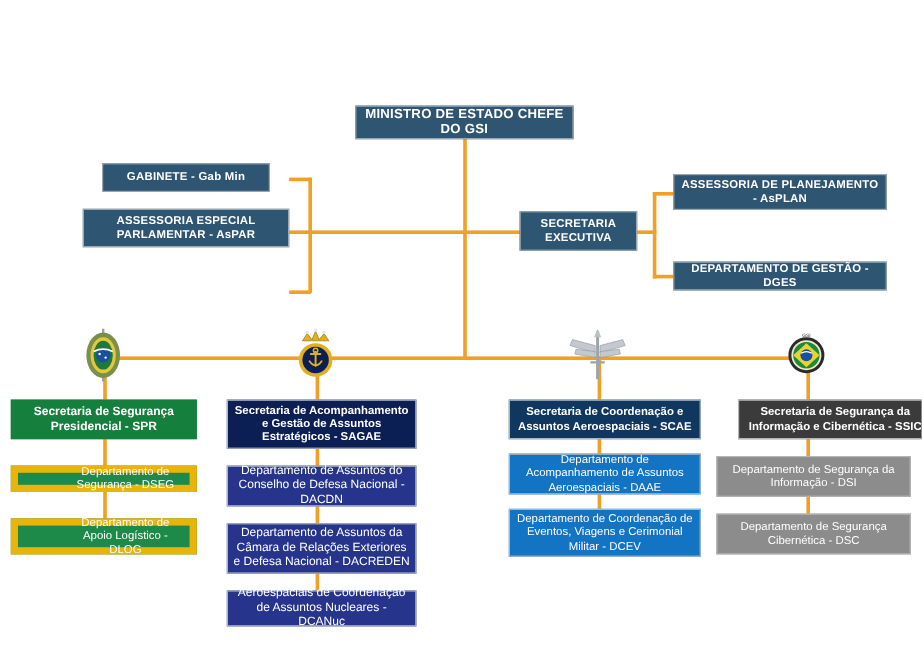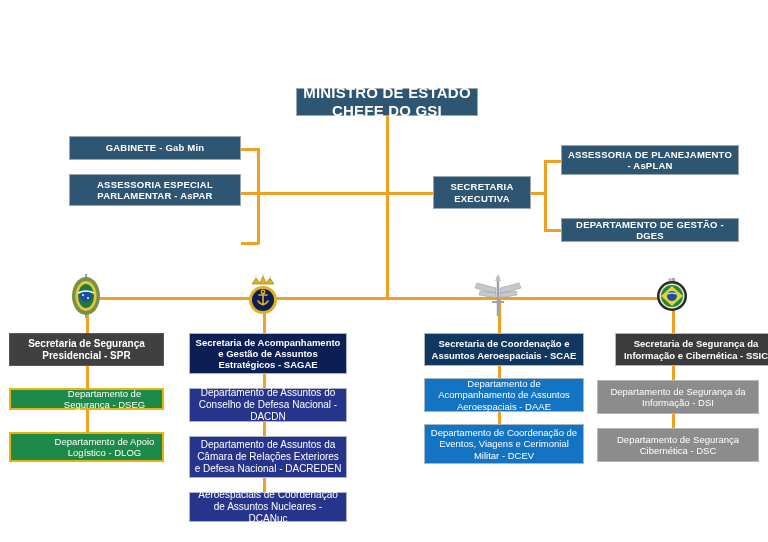"MINISTRO DE ESTADO CHEFE DO" .steel.title { font-size: 15px -> 11px }
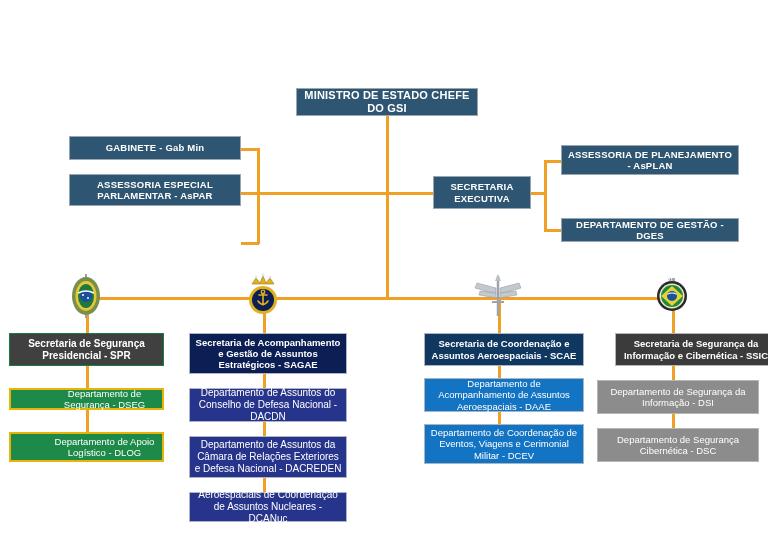"GABINETE - Gab Min" div.box { left: 69px -> 85px; width: 172px -> 140px }
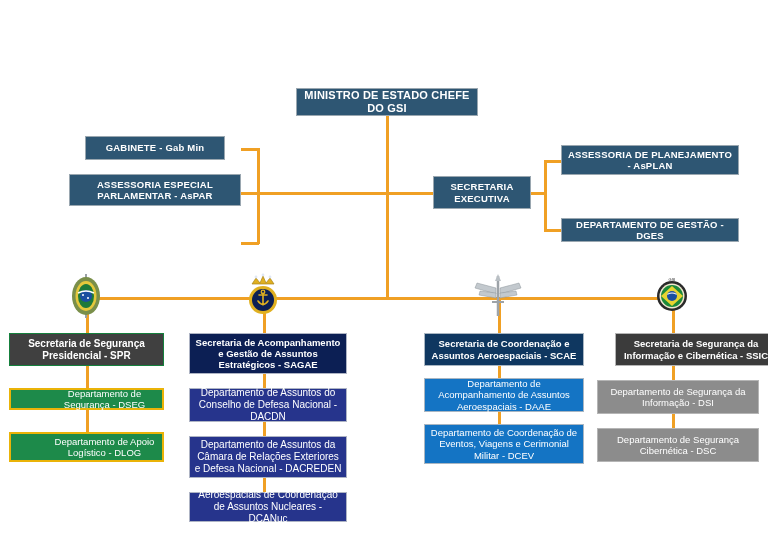"Secretaria de Segurança Presidencial -" .green-dark { background: #404040 -> #15803d }
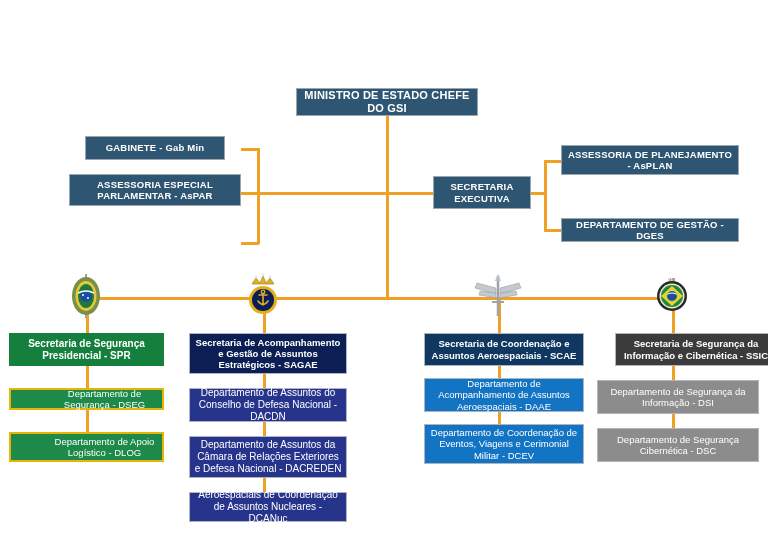"Departamento de Segurança - DSEG" .green-mid { border: 2px solid #eab308 -> 6px solid #eab308 }
